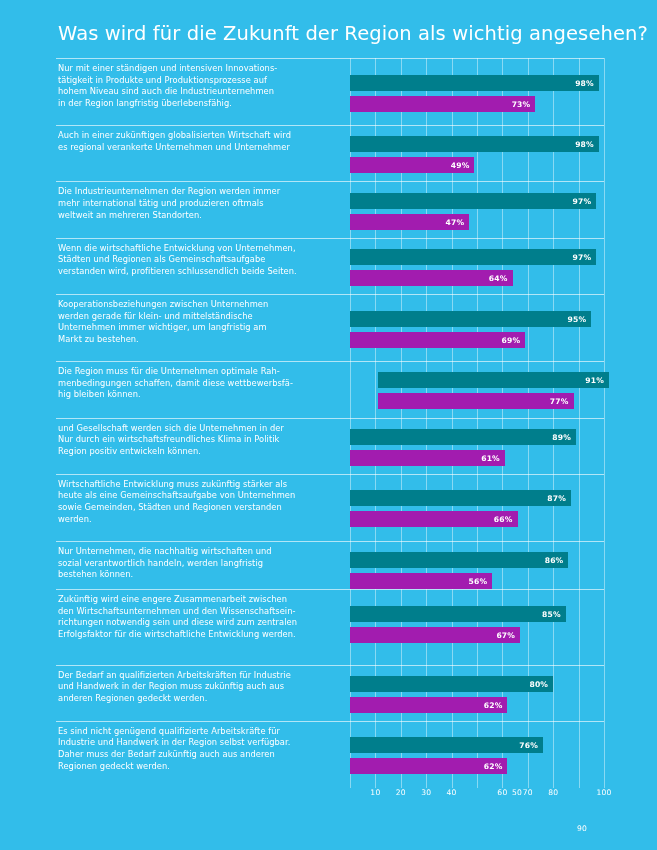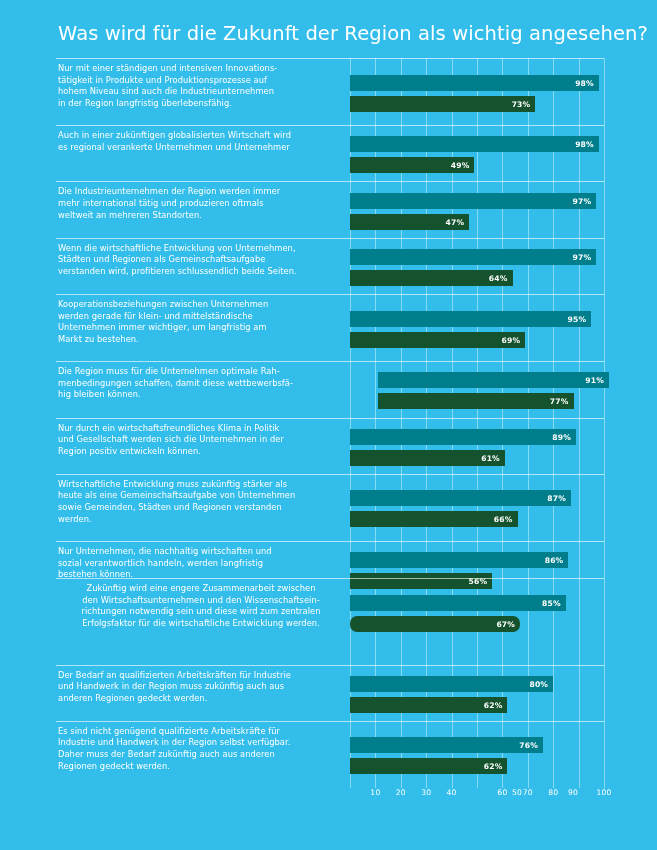"73%" .bar.secondary { background: #14532d -> #a21caf }
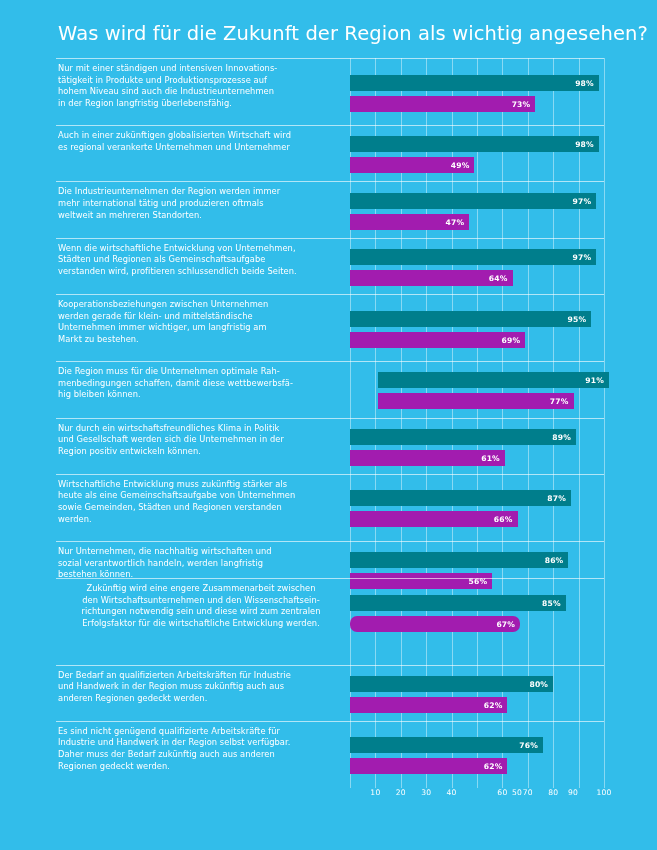"Nur durch ein wirtschaftsfreundliches" div { order: before "und Gesellschaft werden sich die" -> after "und Gesellschaft werden sich die" }
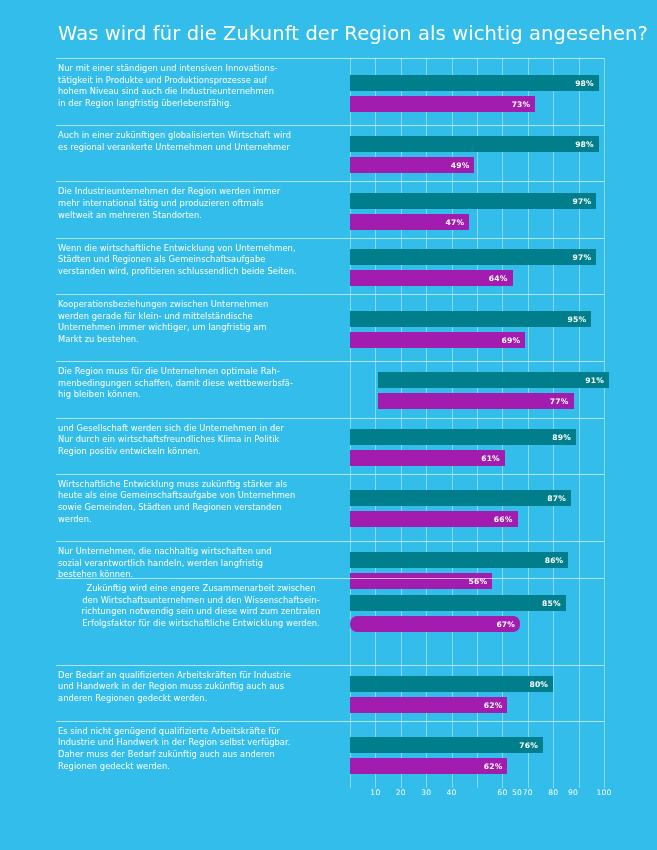"Zukünftig wird eine engere" div.row { text-align: center -> none; top: 520px -> 531px }
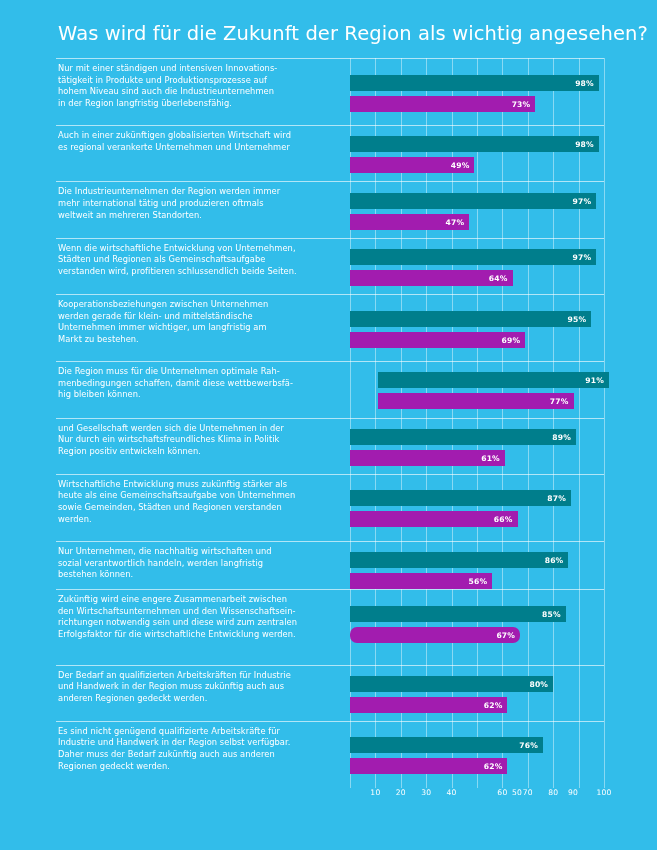"67%" div.bar { border-radius: 7px -> none }
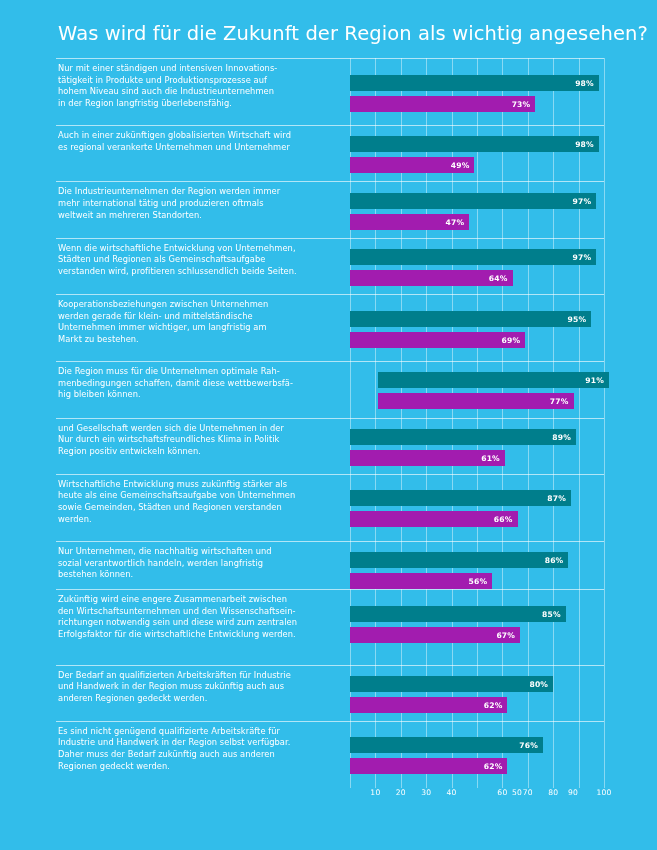"90" div.tick { left: 223px -> 232px; margin-top: none -> 36px }
